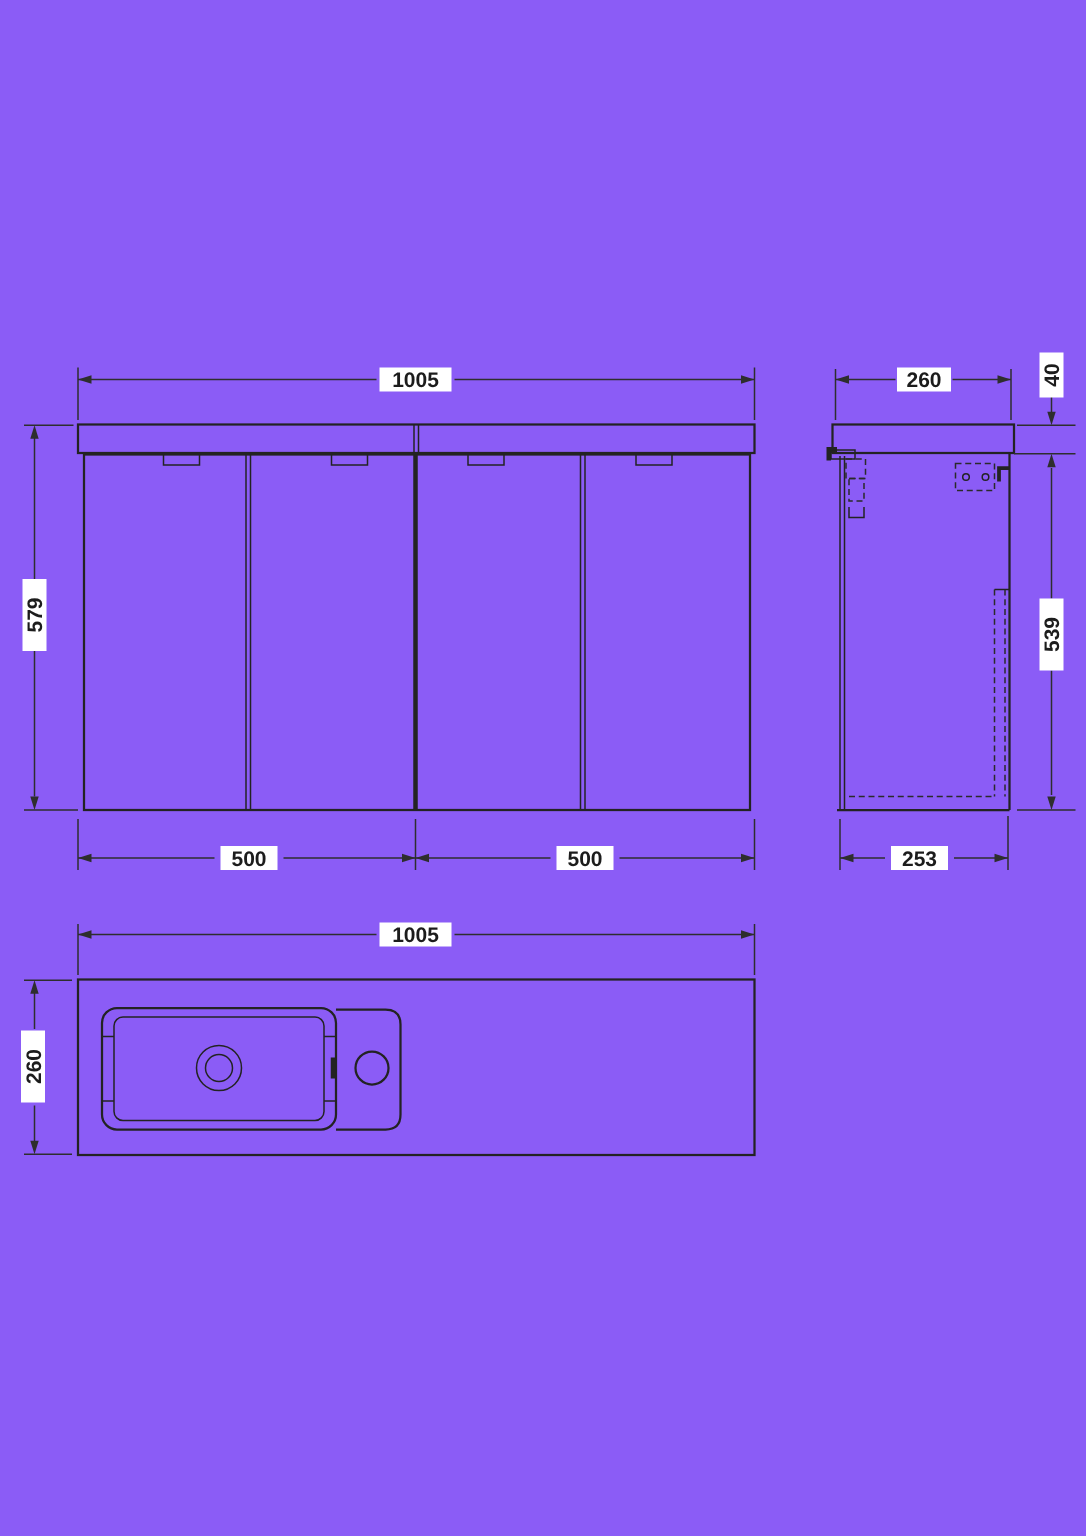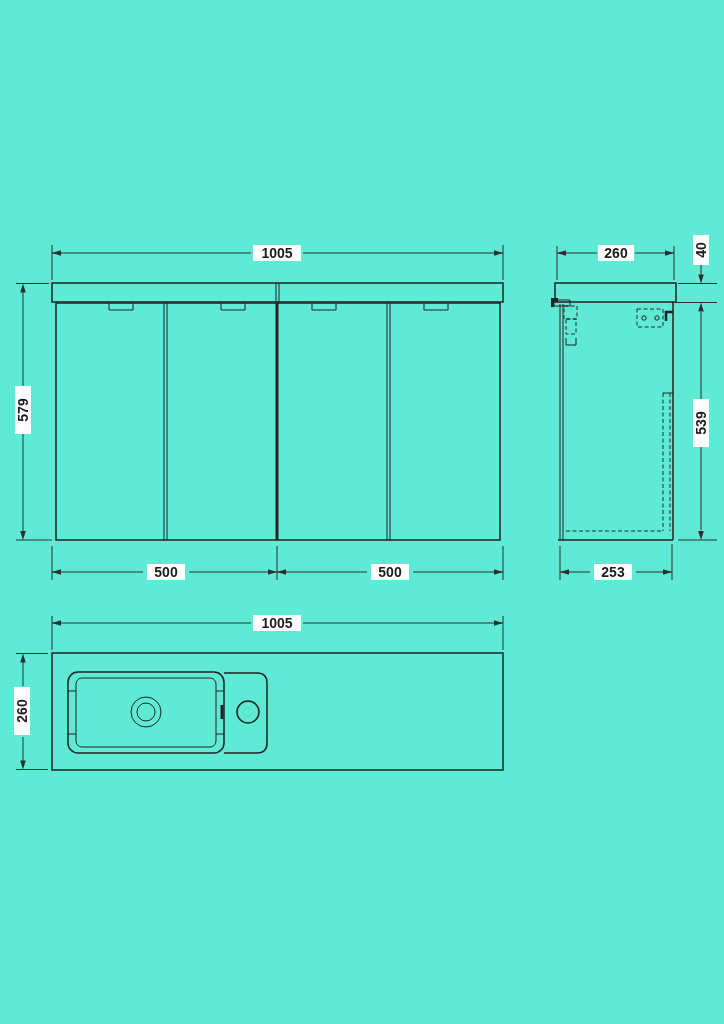"1005" .sheet { background: #5eead4 -> #8b5cf6 }
